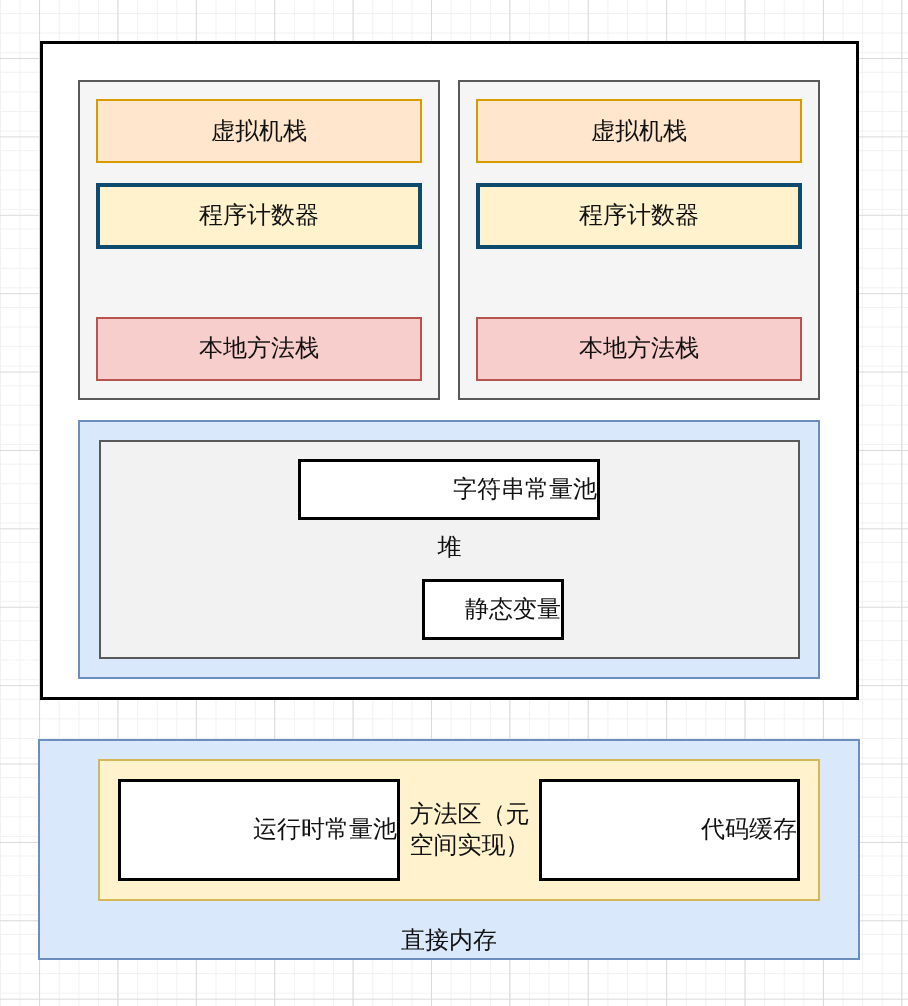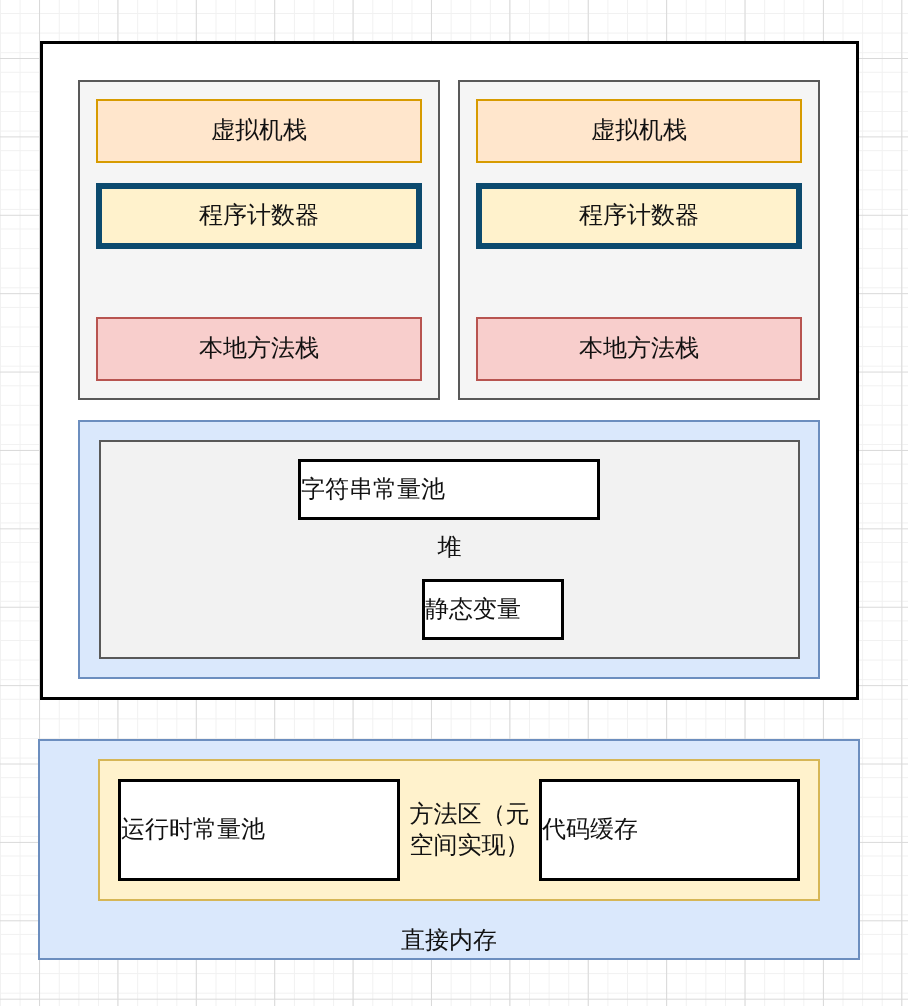"程序计数器" .cell-yellow { border: 6px solid #0c4a6e -> 4px solid #0c4a6e }
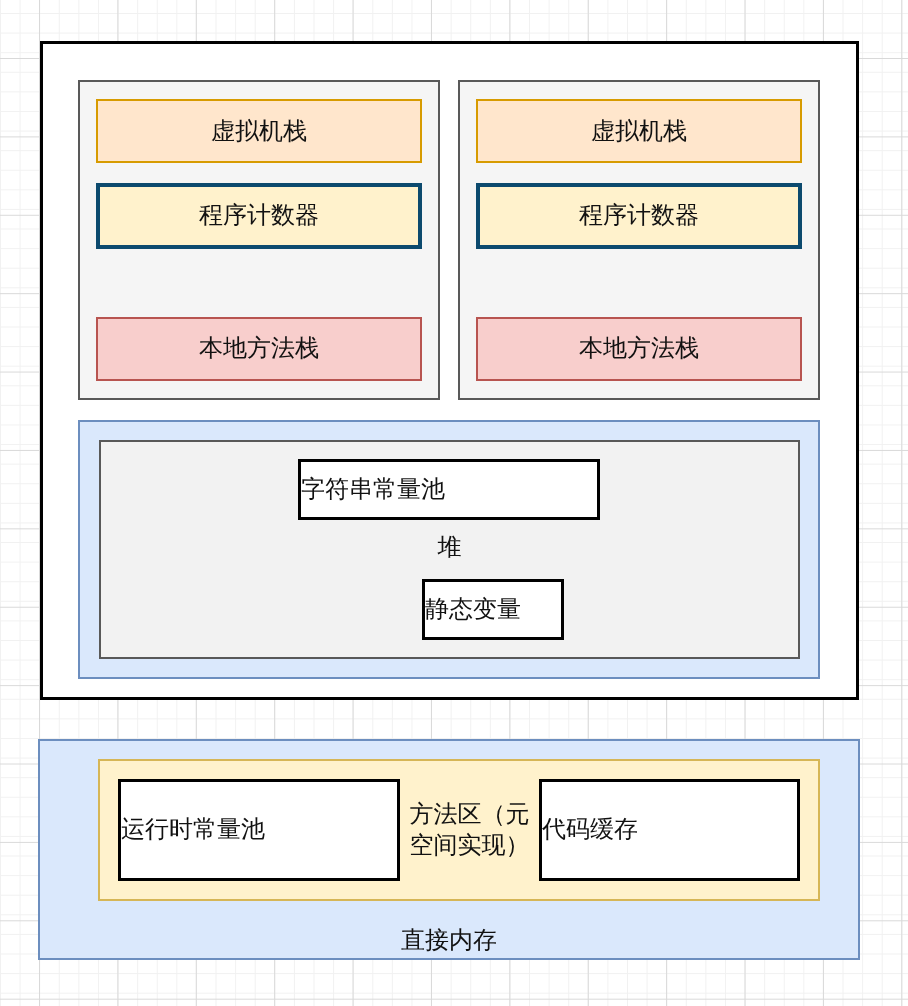"字符串常量池" .center-flex { justify-content: flex-start -> flex-end }
